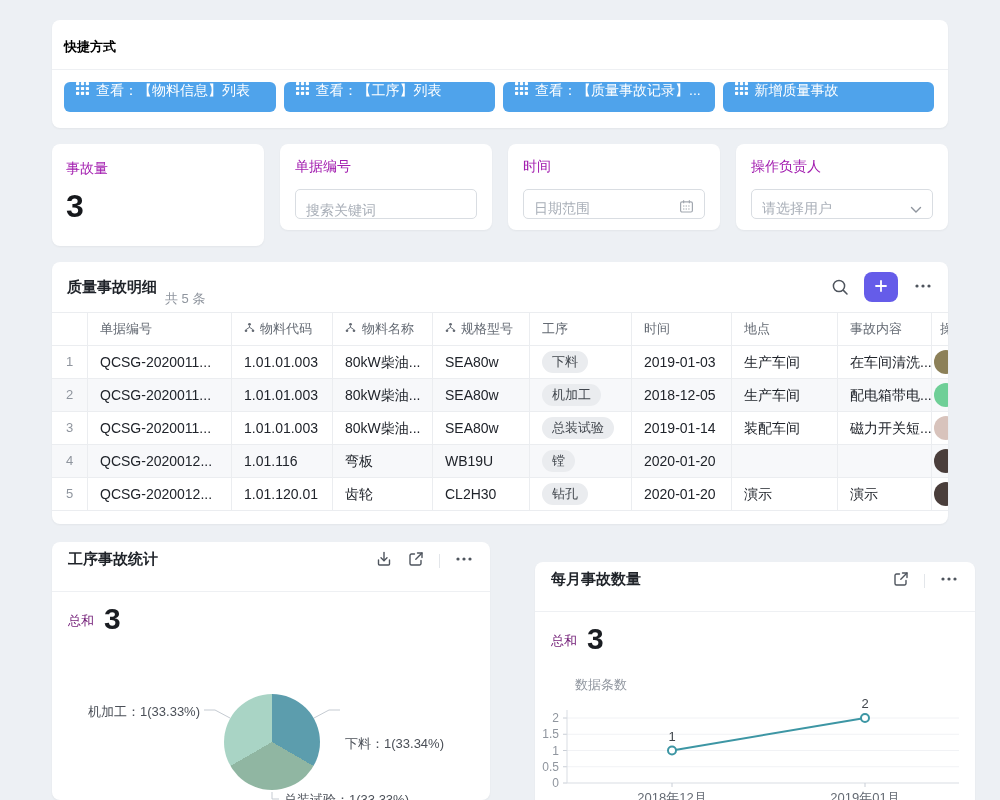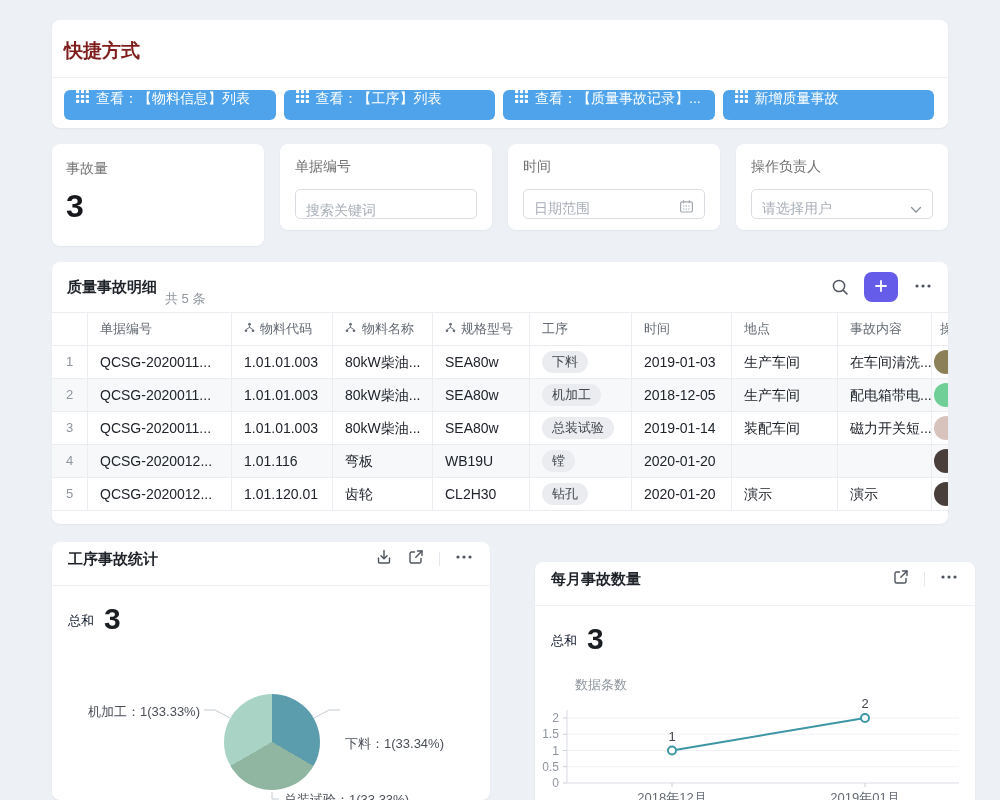"快捷方式" .sc-title { color: #7f1d1d -> #000000; font-size: 19px -> 13px }
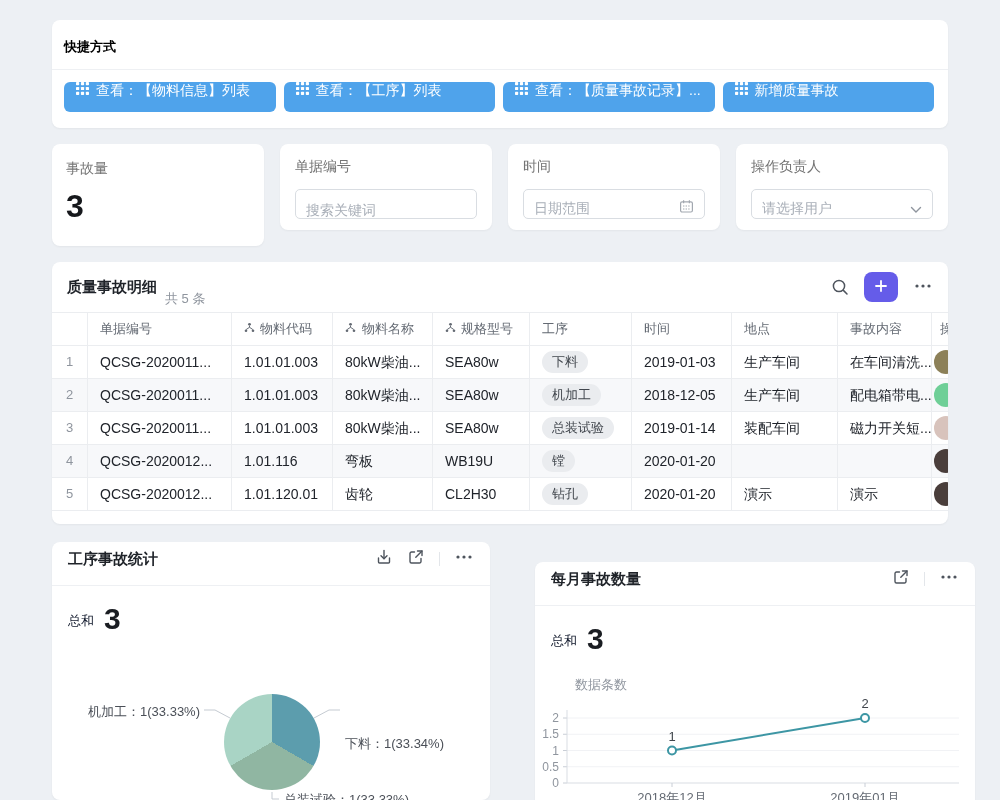"事故量" .f-label { color: #737373 -> #a21caf }
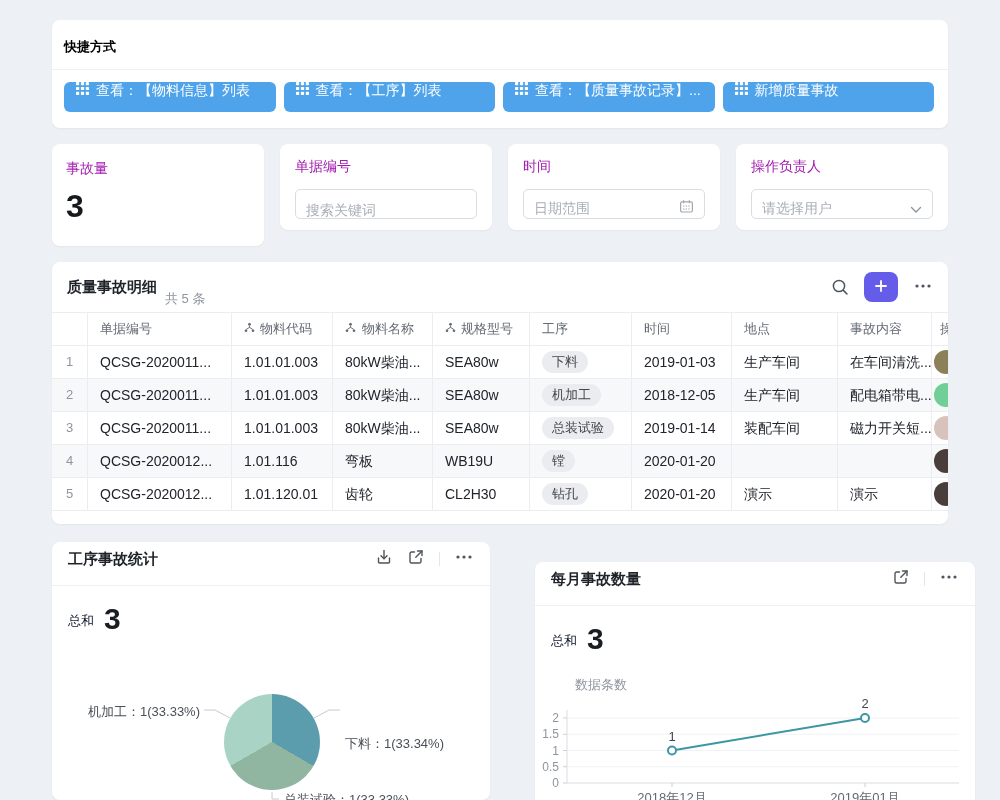"工序事故统计" .chart-head { align-items: flex-end -> flex-start; height: 44px -> 50px; padding: 16px 16px -> 8px 16px }
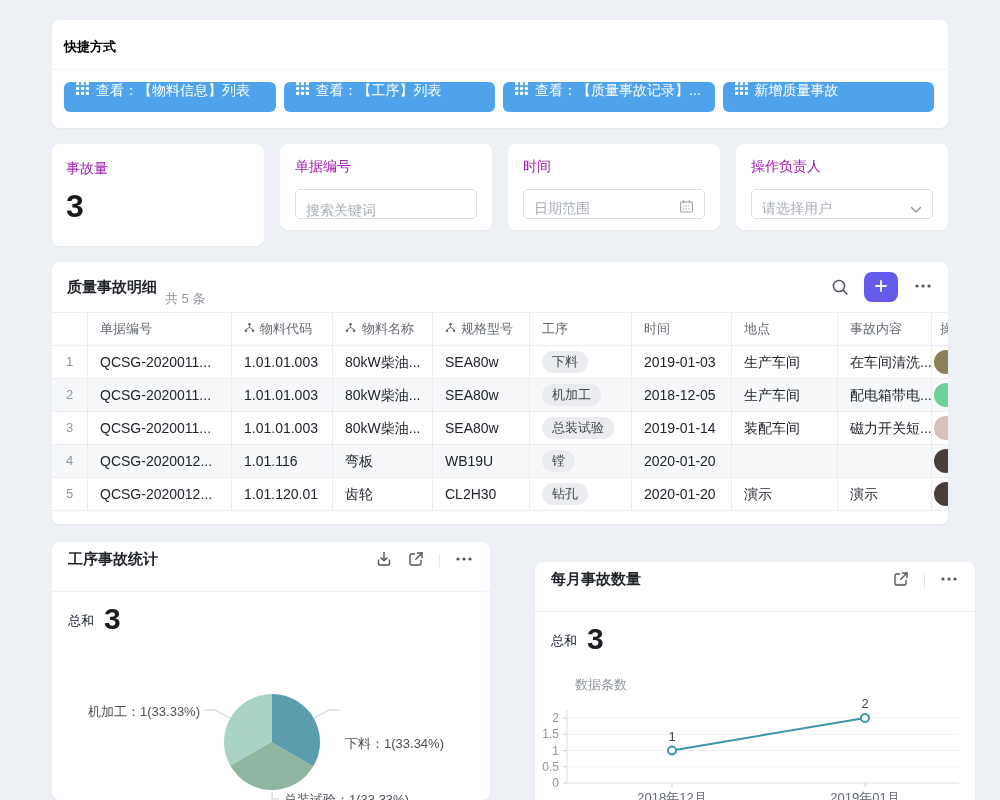"总和" .total-label { color: #0f172a -> #701a75 }
